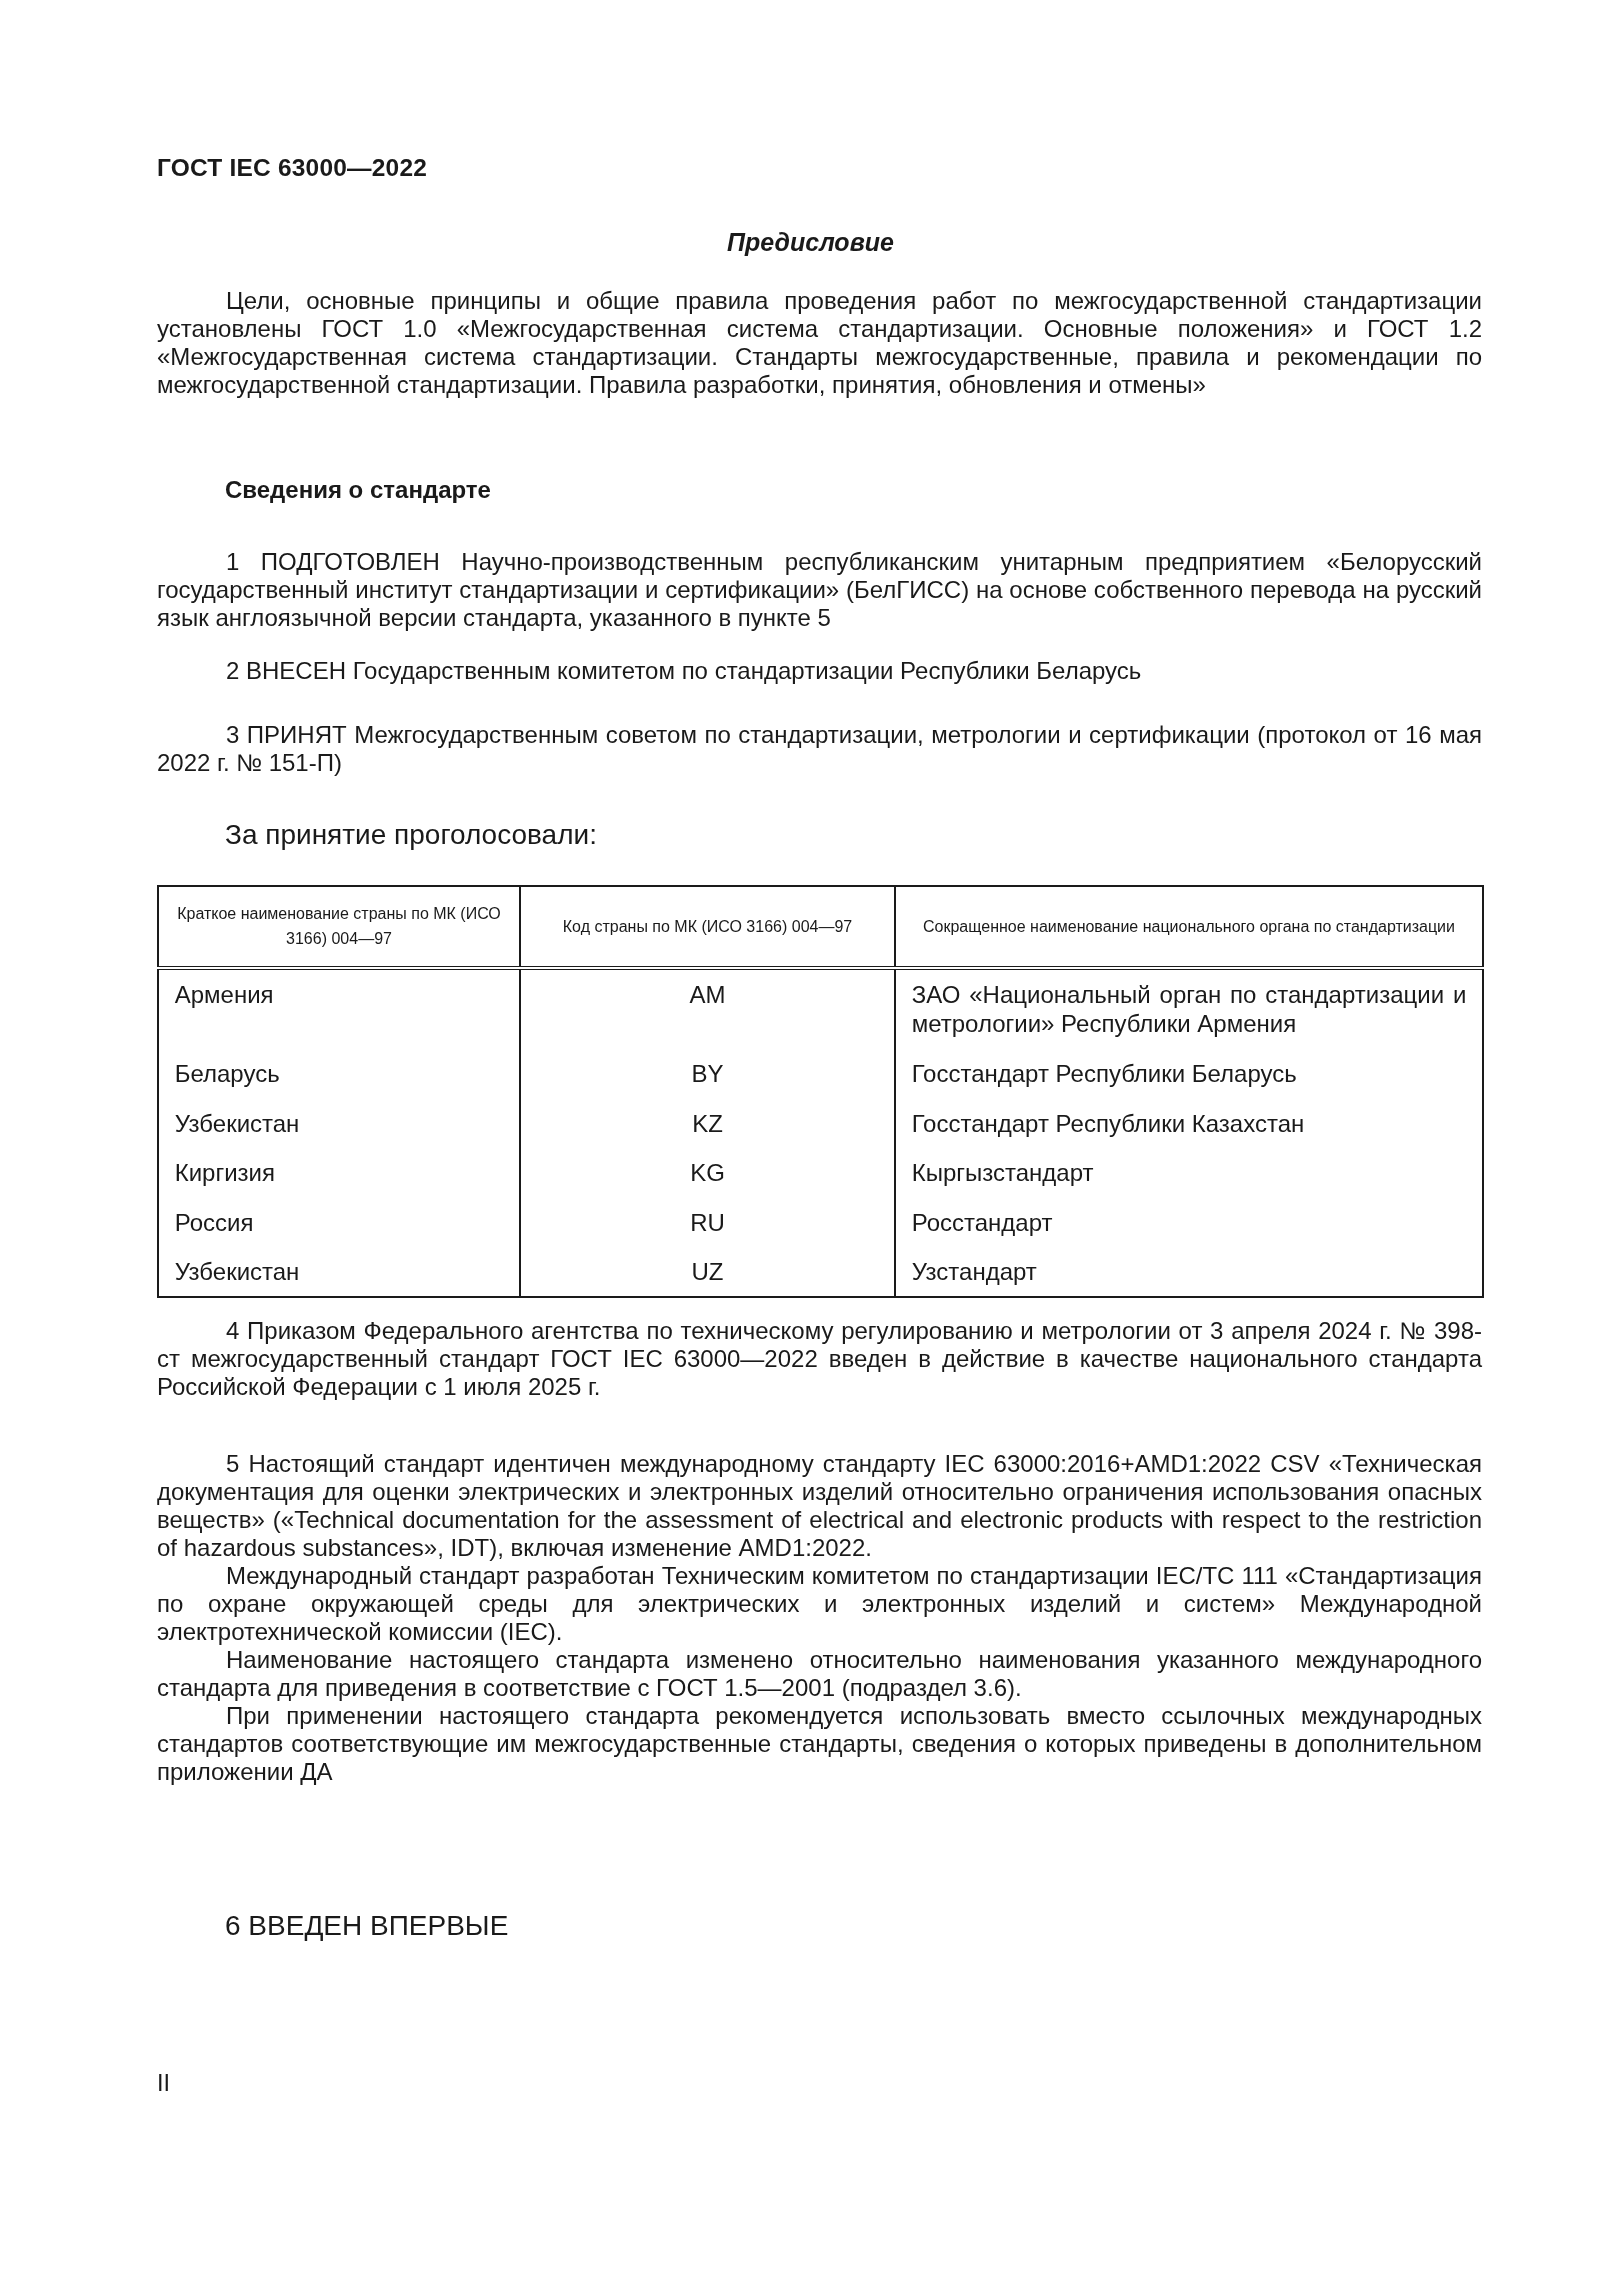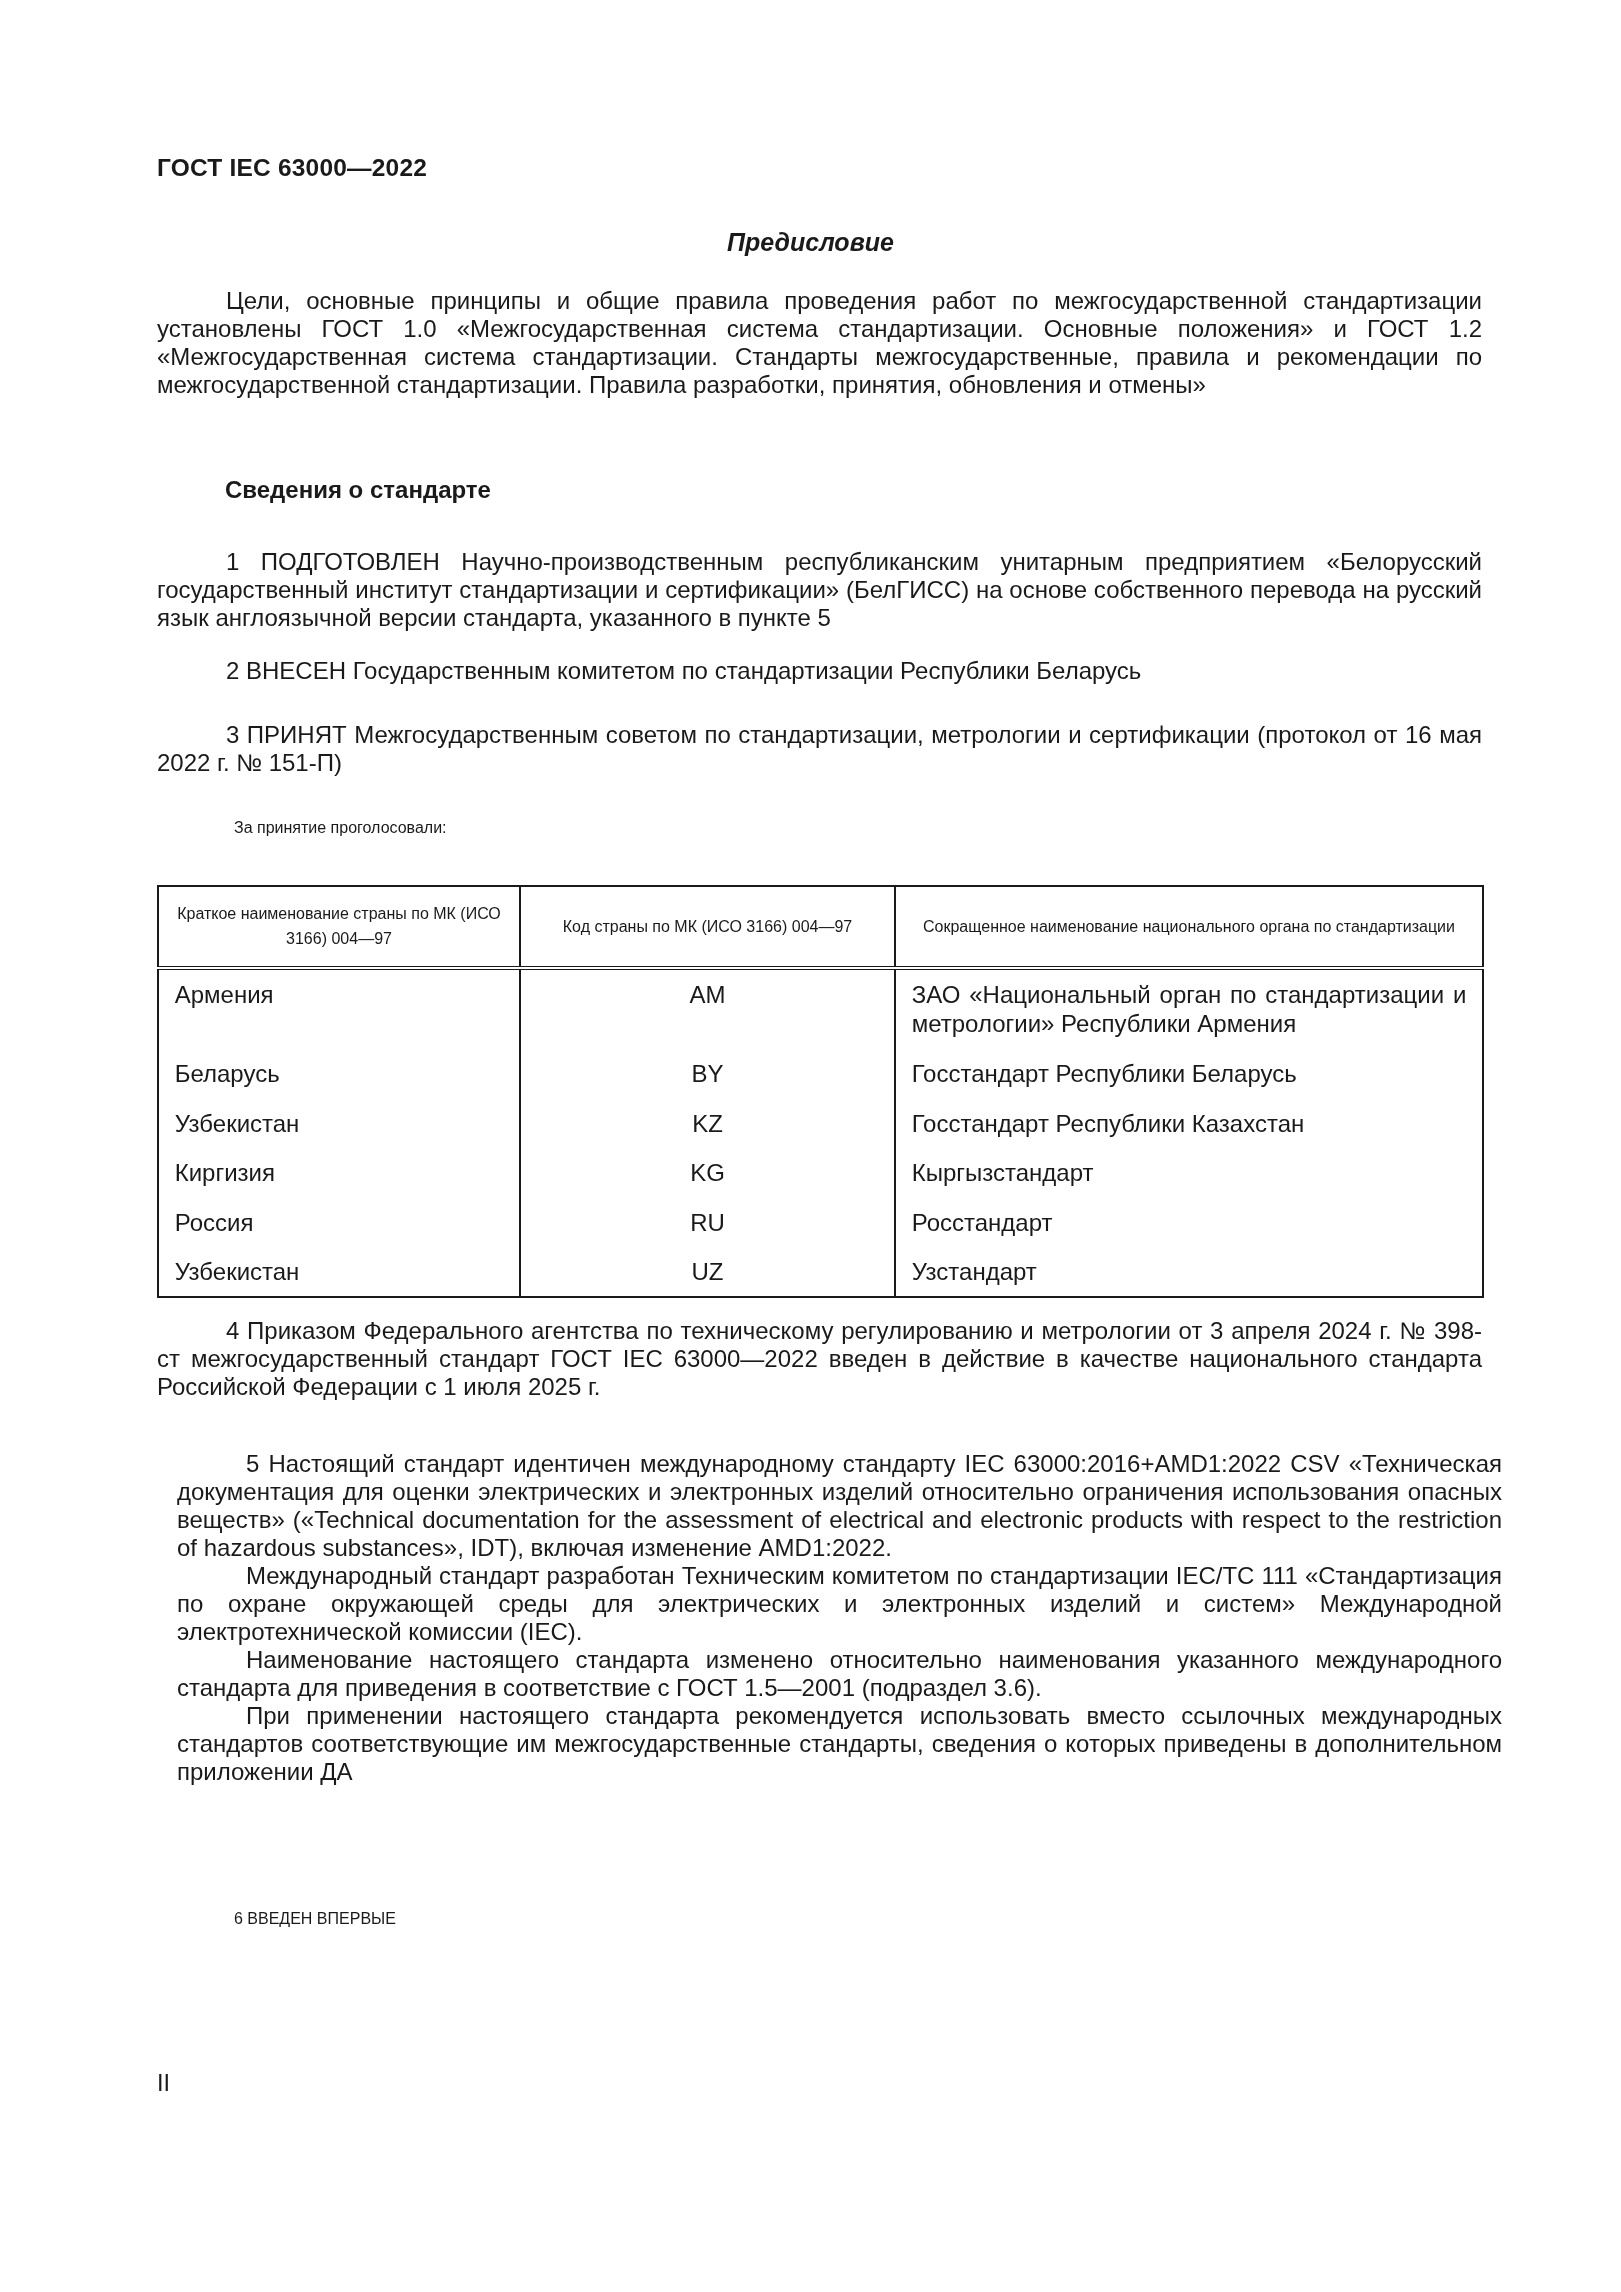"За принятие проголосовали:" .plain { font-size: 16px -> 28px; left: 234px -> 225px }
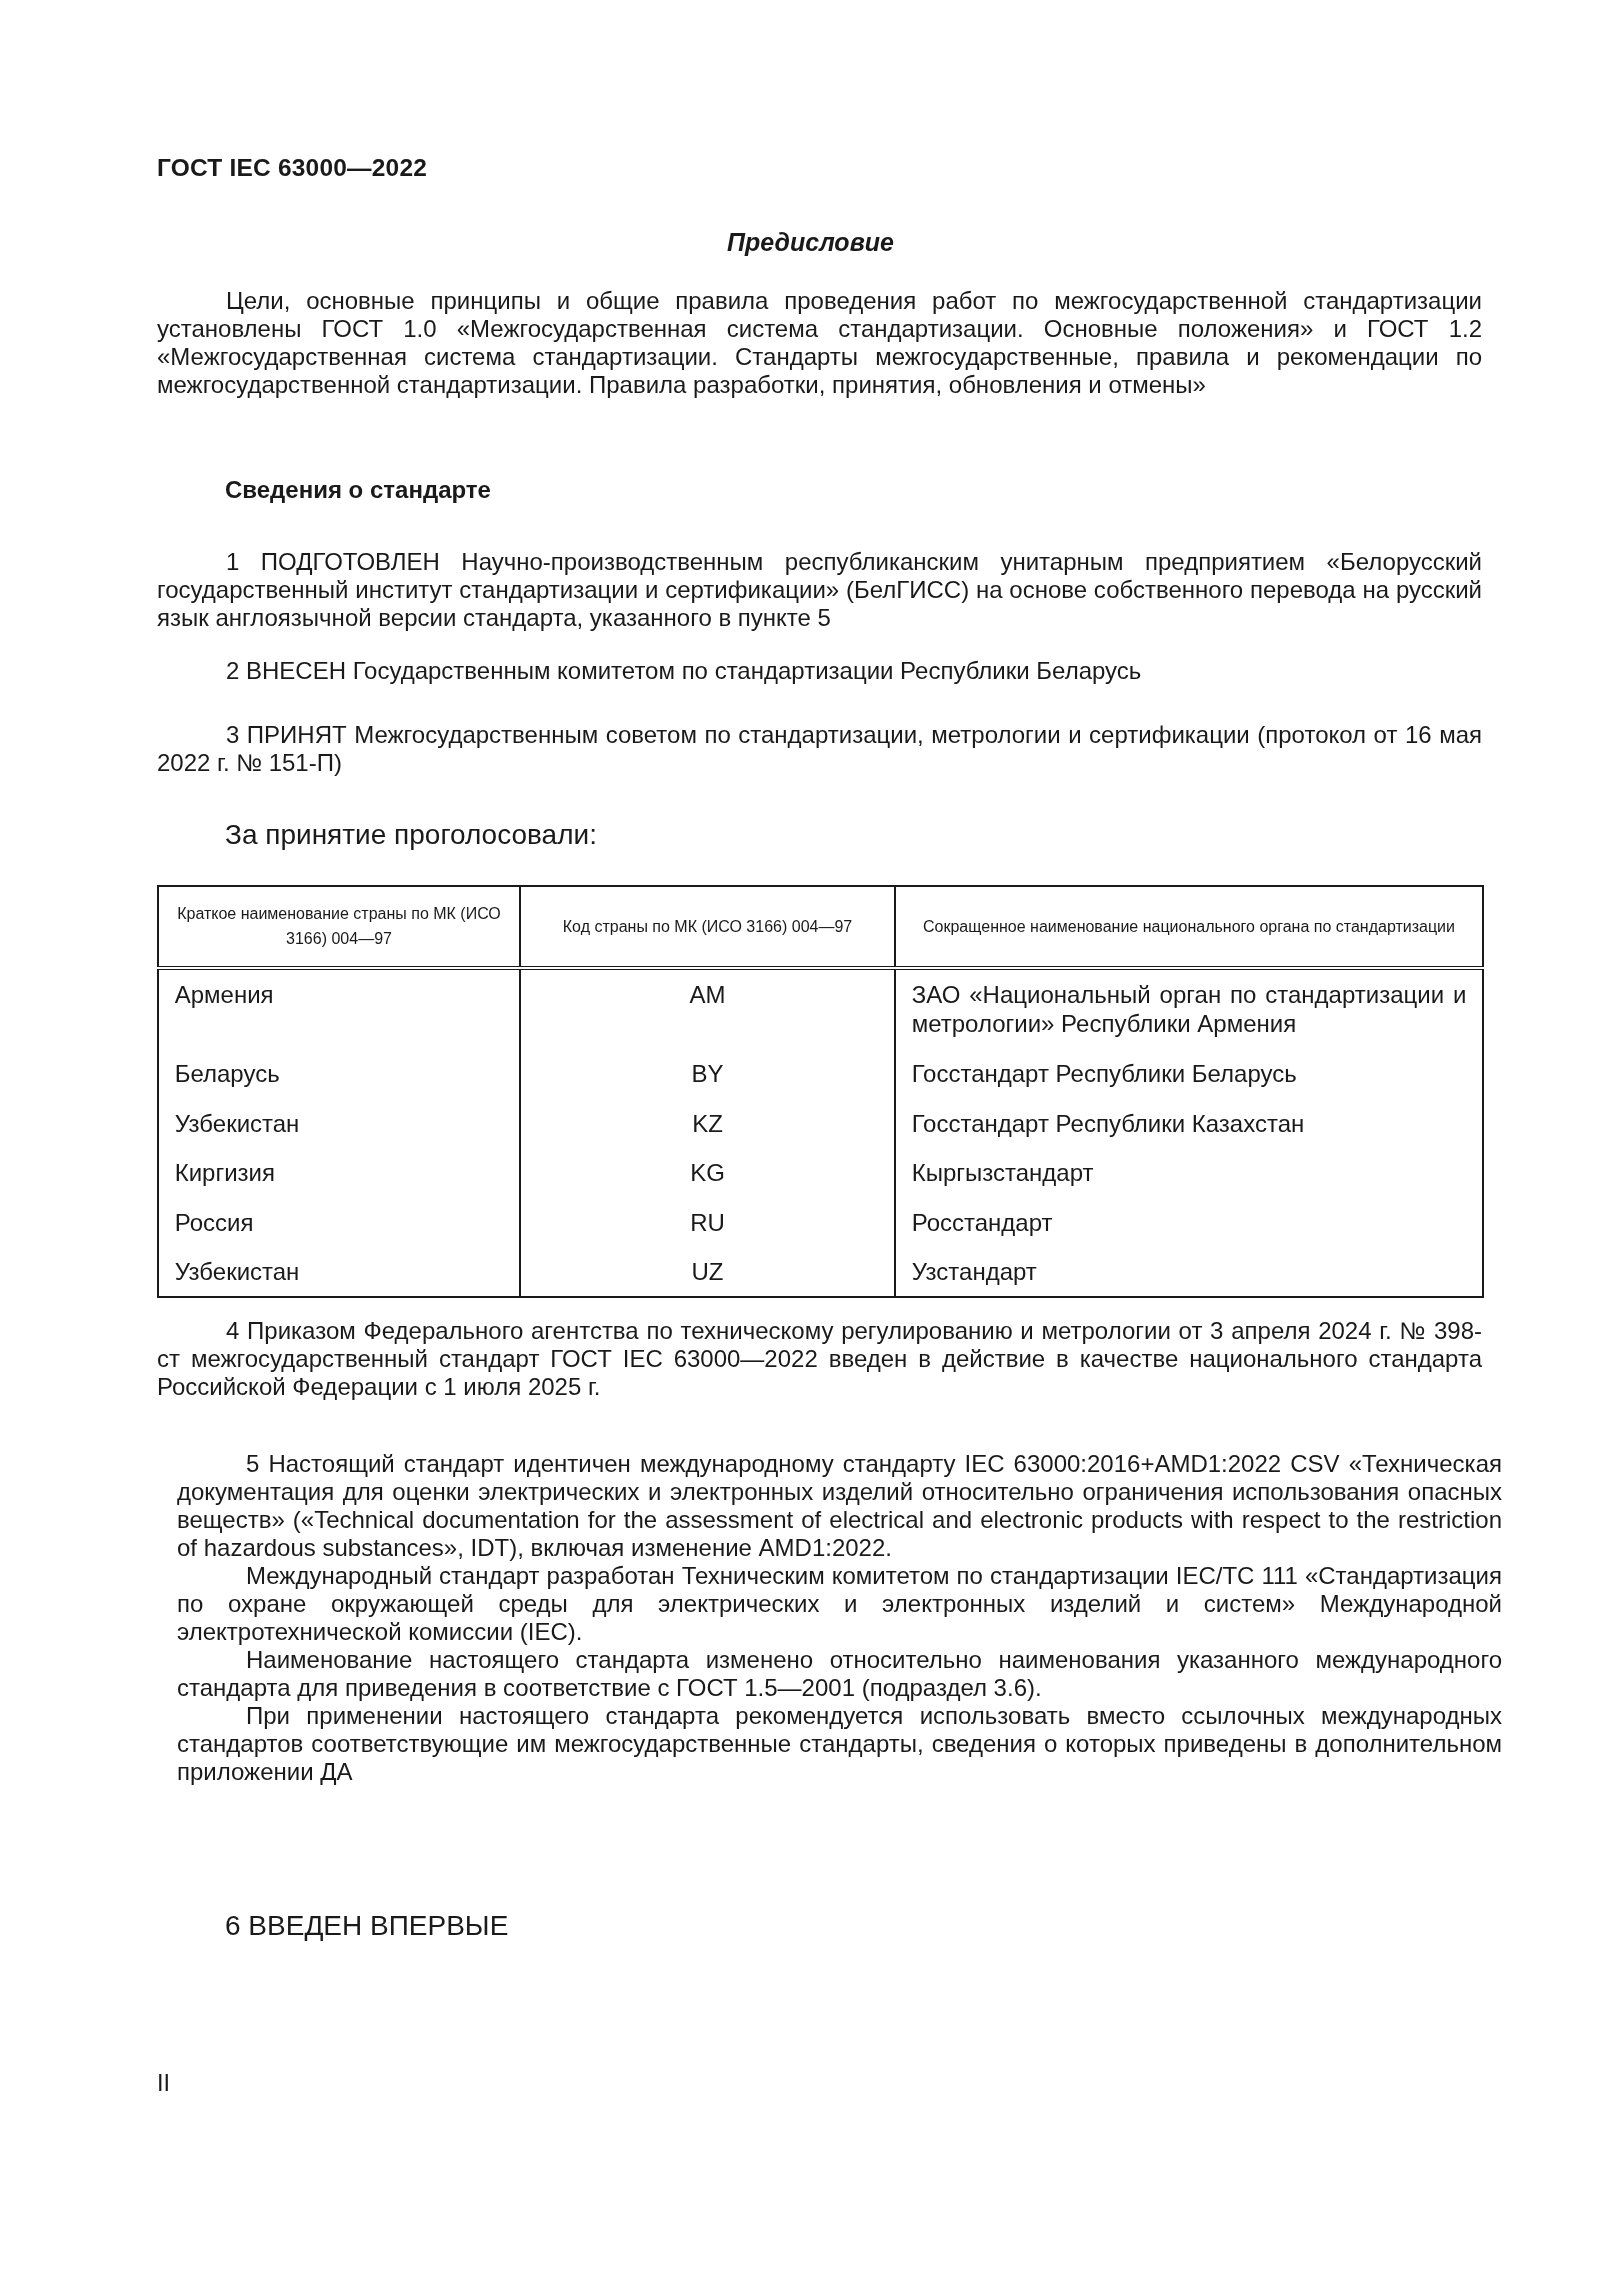"5 Настоящий стандарт идентичен" div.block { margin-left: 20px -> none }
